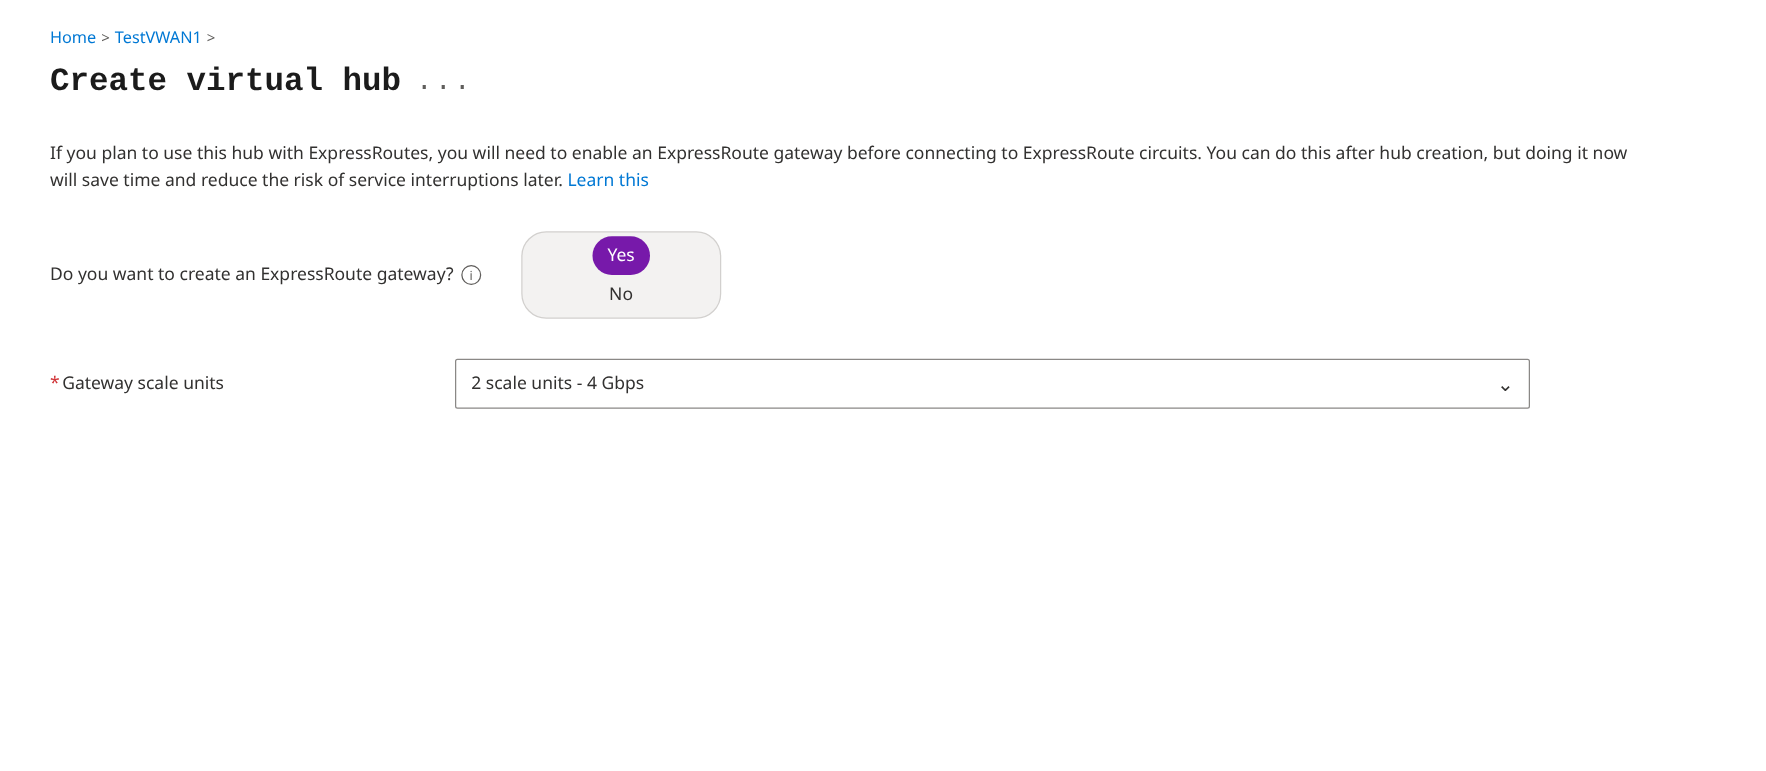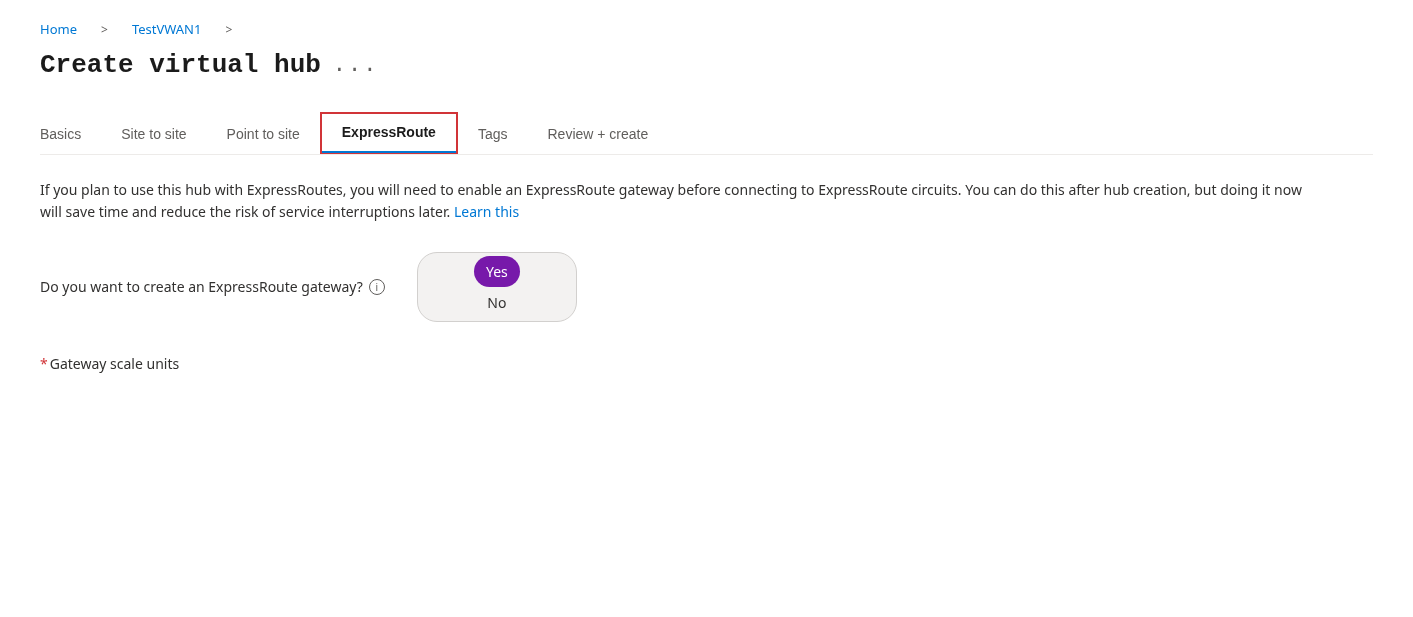"Home" .breadcrumb { gap: 24px -> 4px }
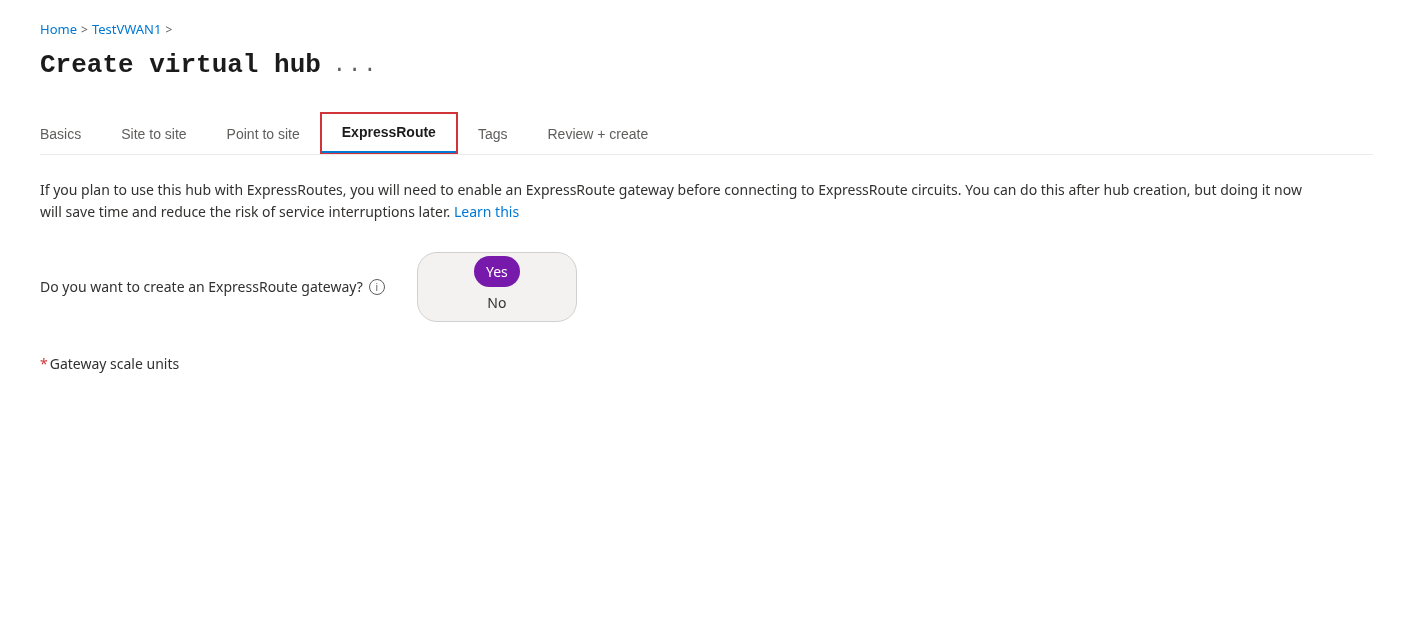"Basics" div.tabs-container { html: <div> <button>Basics</button> <button>Site to site</button> <button>Point to site</button> <button>ExpressRoute</button> <button>Tags</button> <button>Review + create</button> </div> -> none }
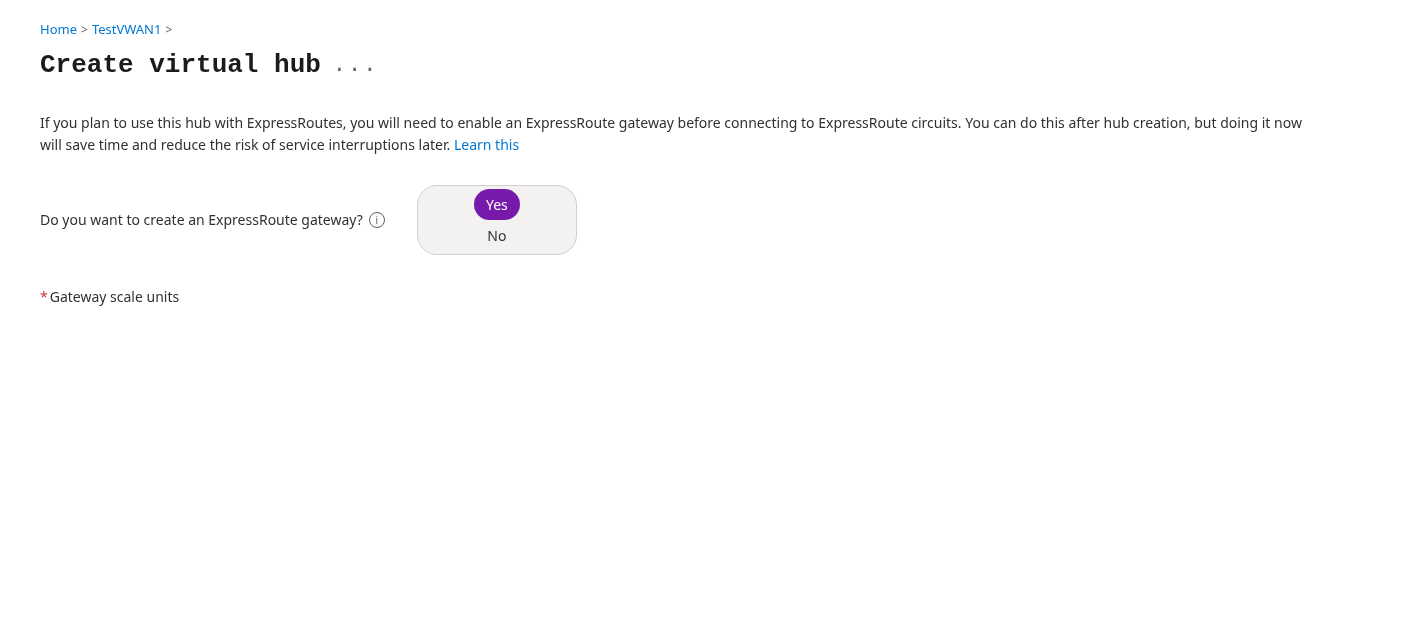"2 scale units - 4" div.select-dropdown { html: none -> <div> <span>2 scale units - 4 Gbps</span> <span>⌄</span> </div> }
